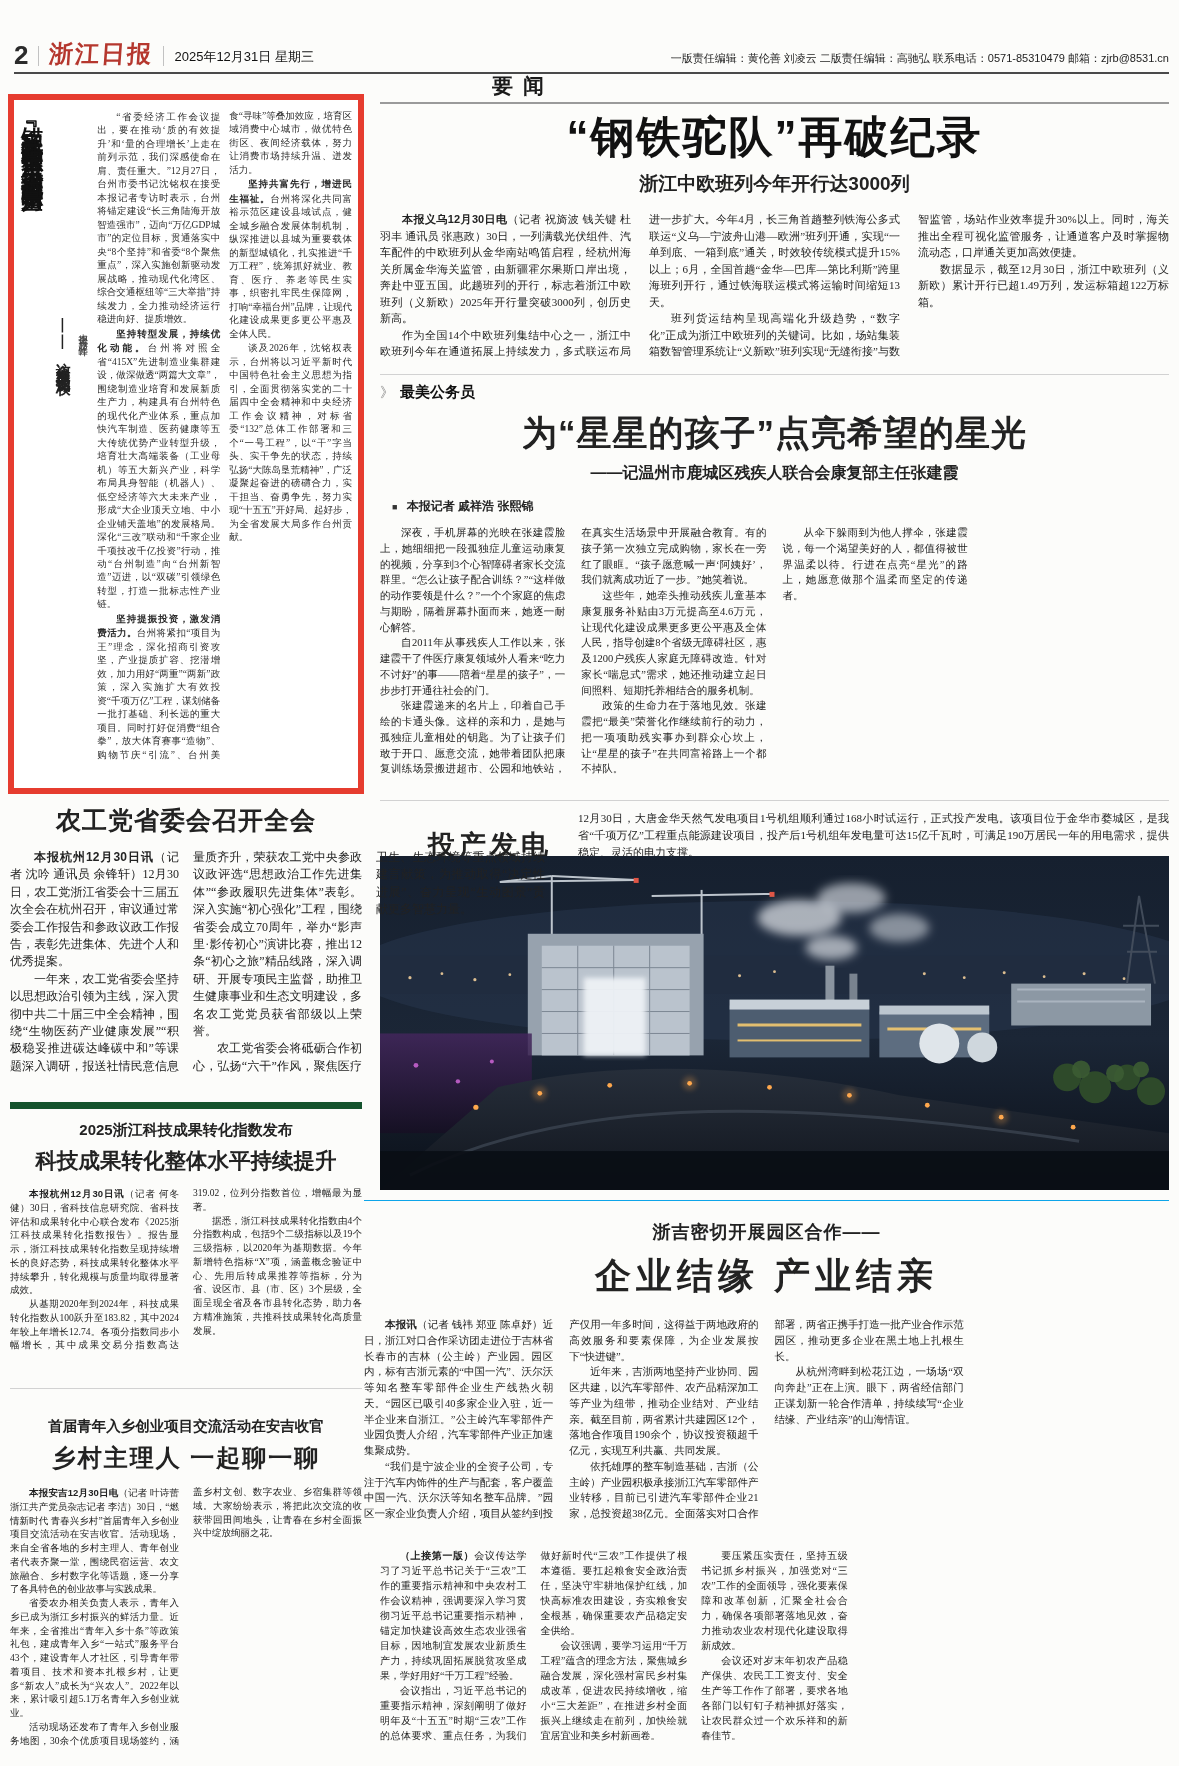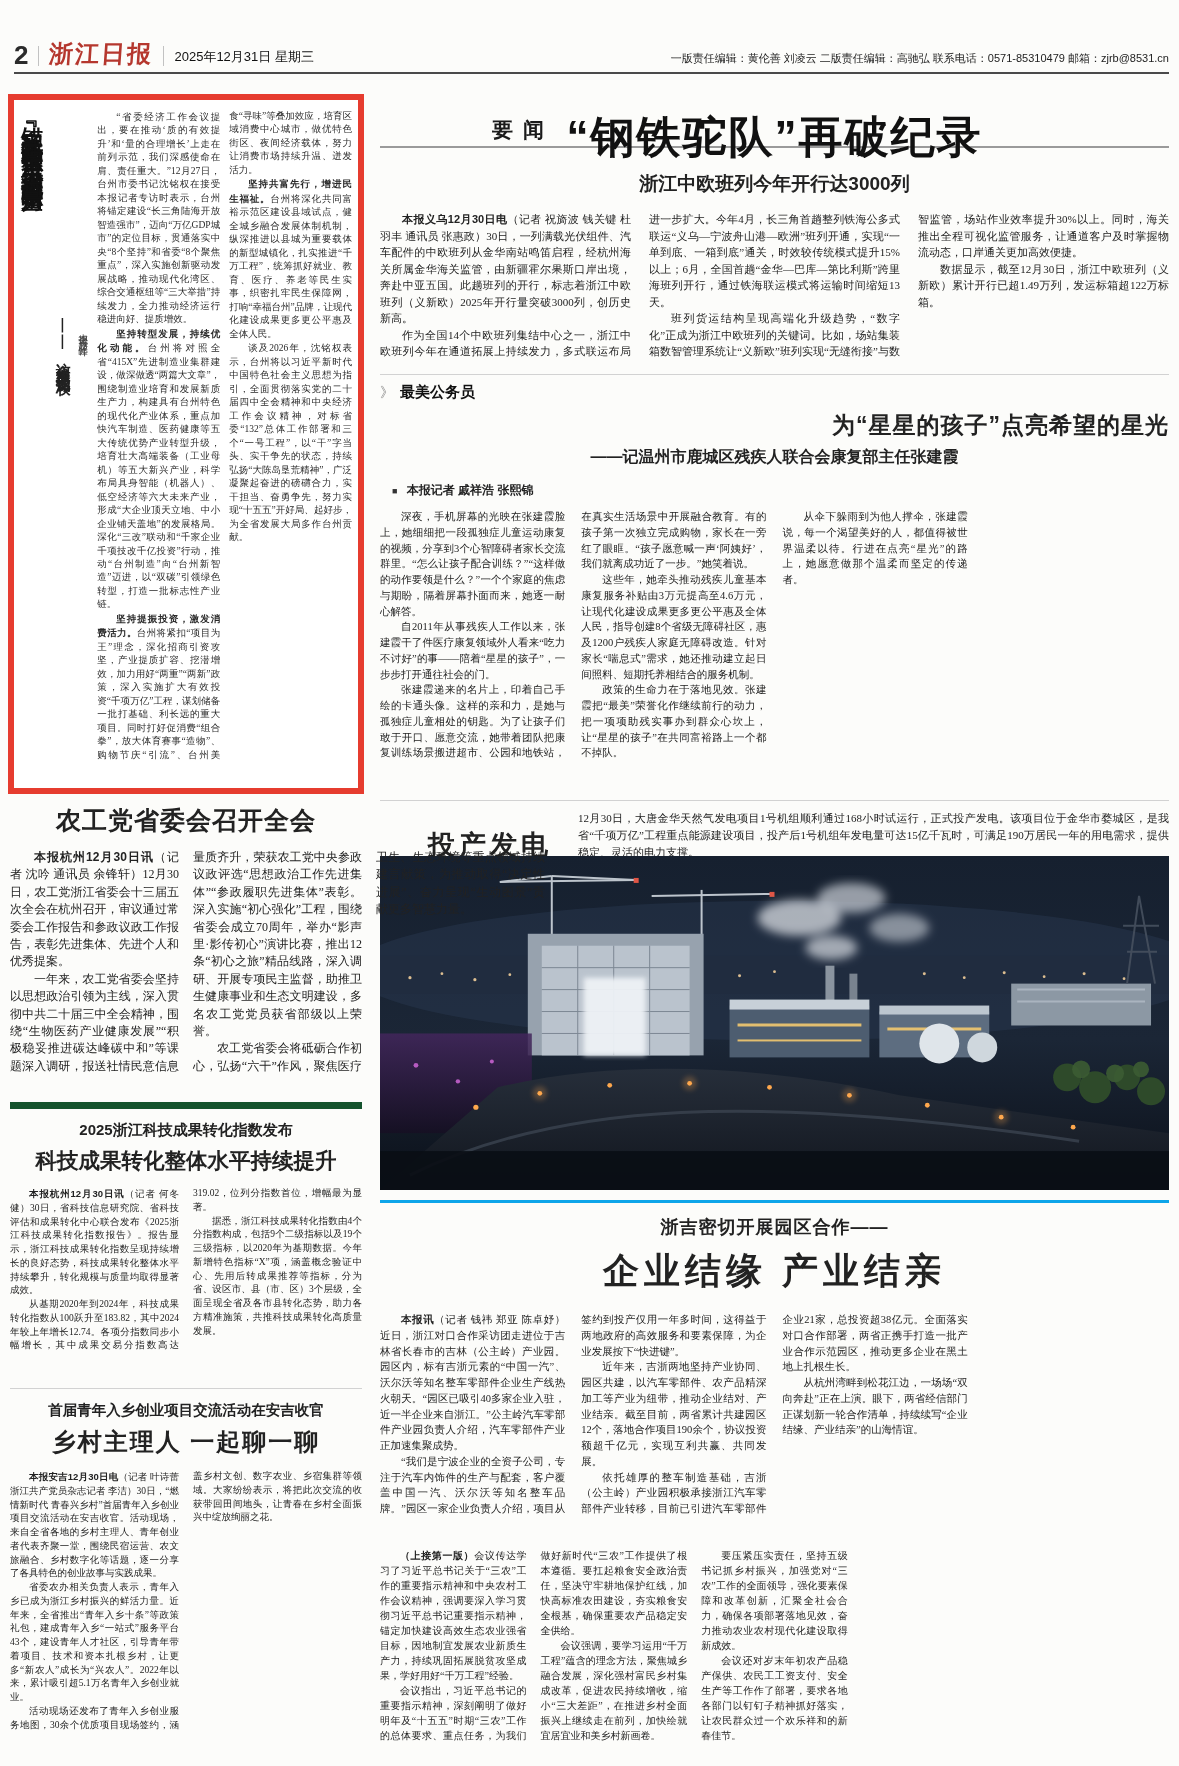"要闻" .yaowen { margin-top: 44px -> none }
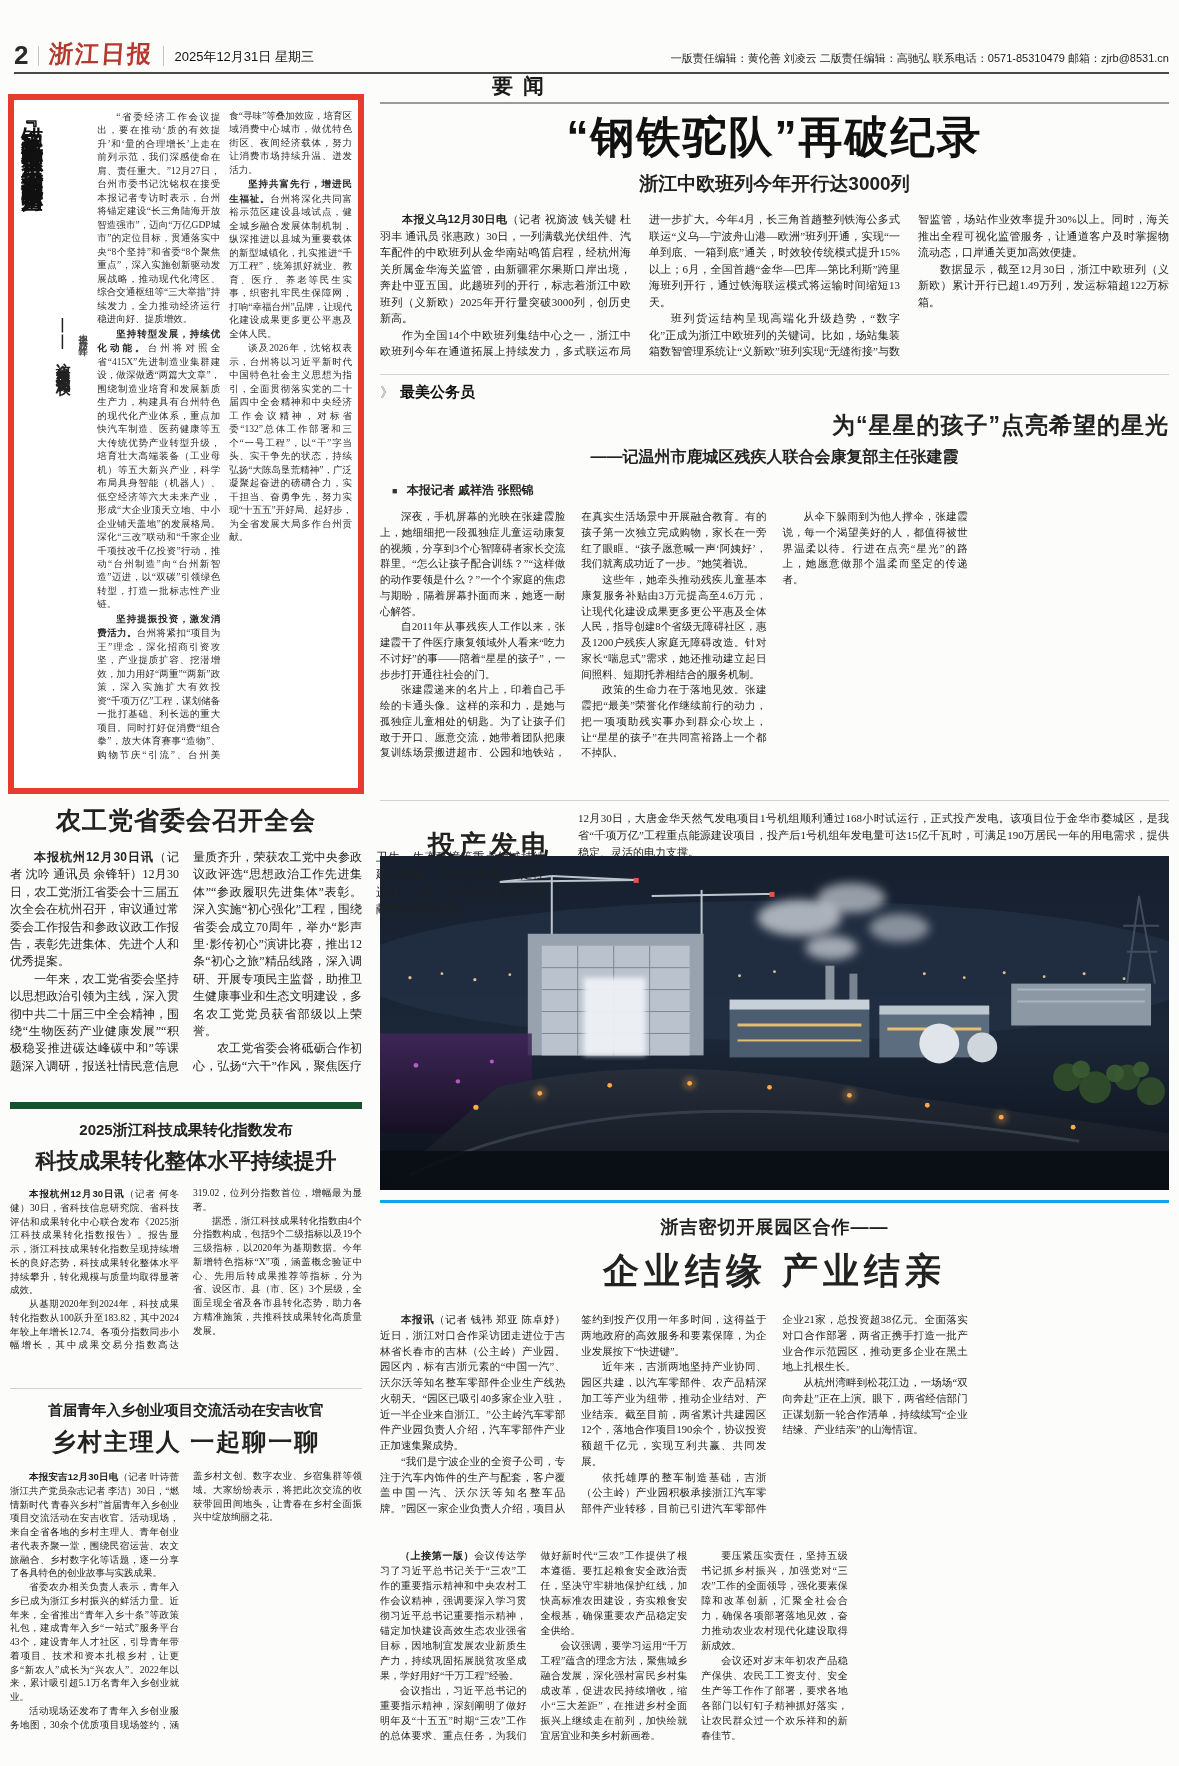"为“星星的孩子”点亮希望的星光" .star h2 { font-size: 23px -> 35px; text-align: right -> center }
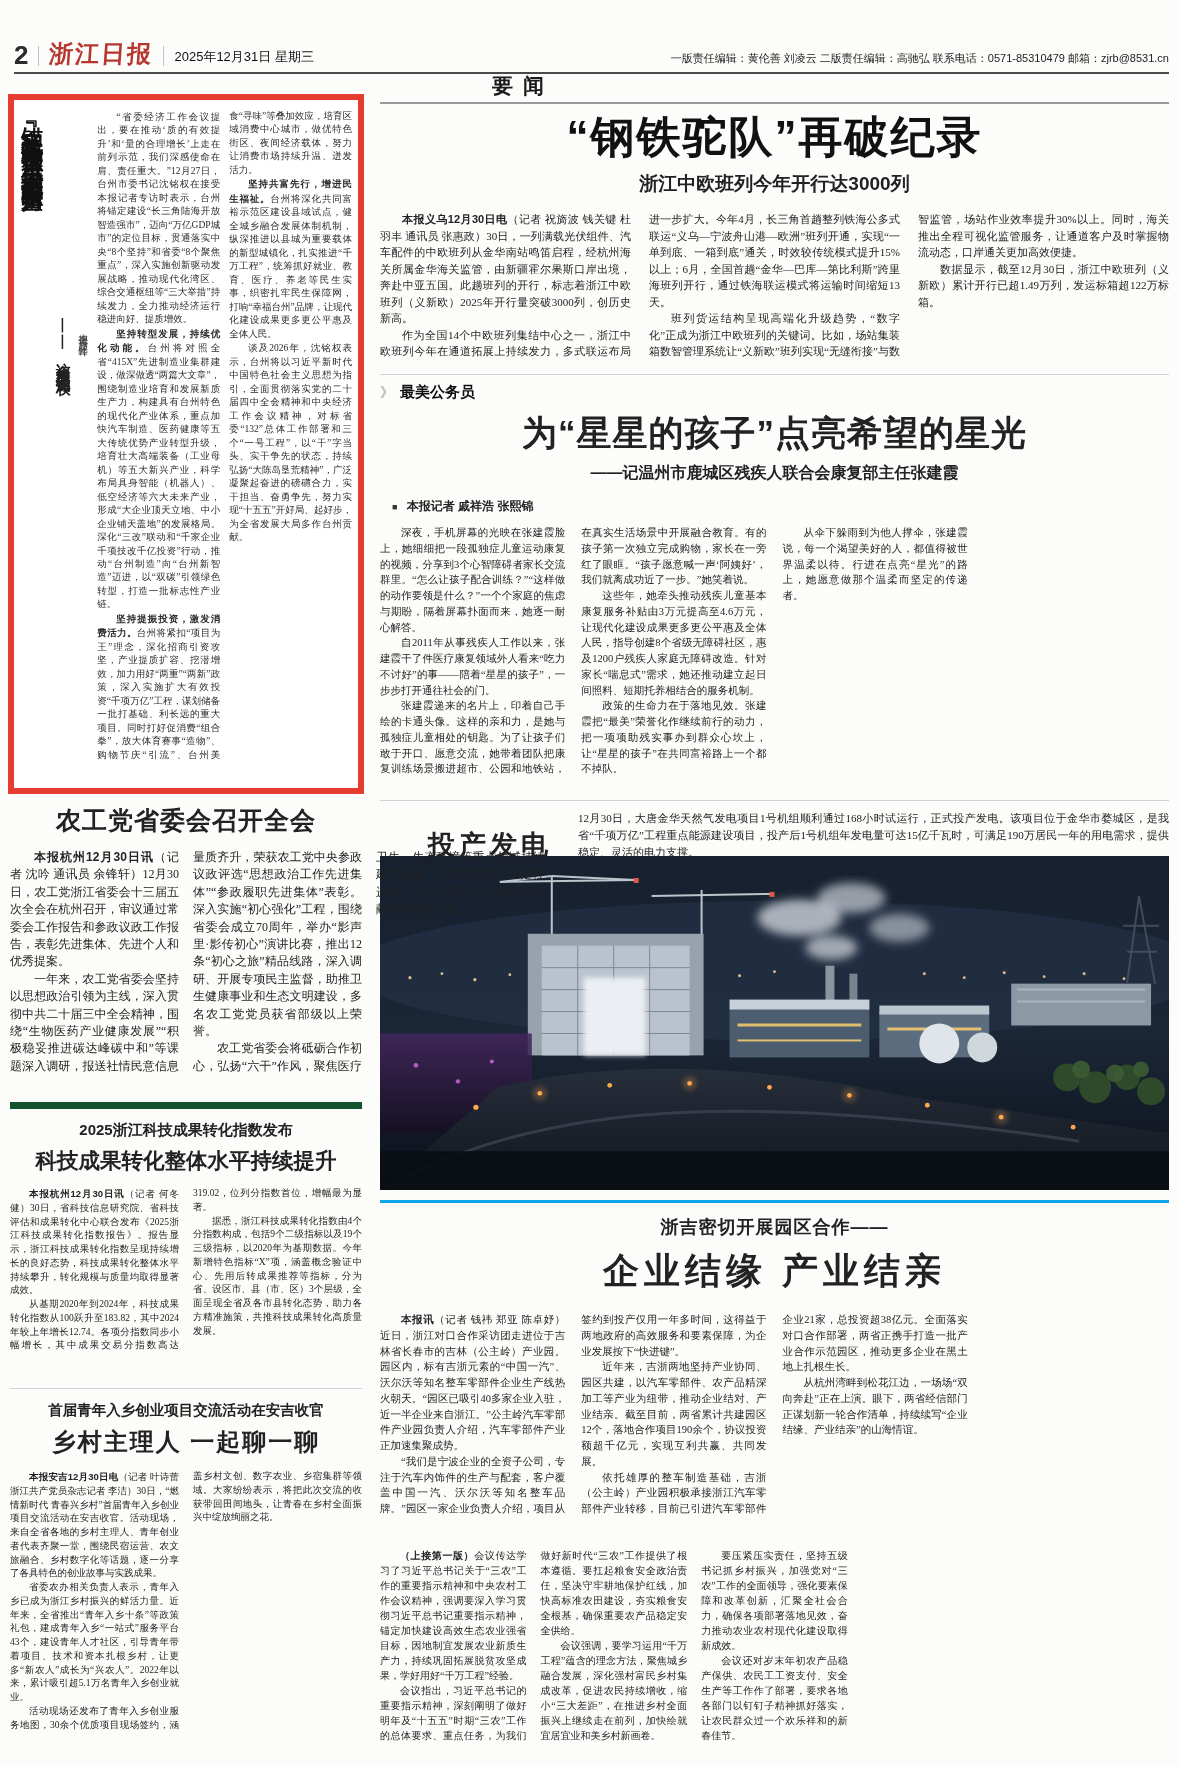"浙吉密切开展园区合作——" .jilin { border-top: 3px solid #0ea5e9 -> 1px solid #0ea5e9; left: 380px -> 364px; padding-top: 12px -> 19px }
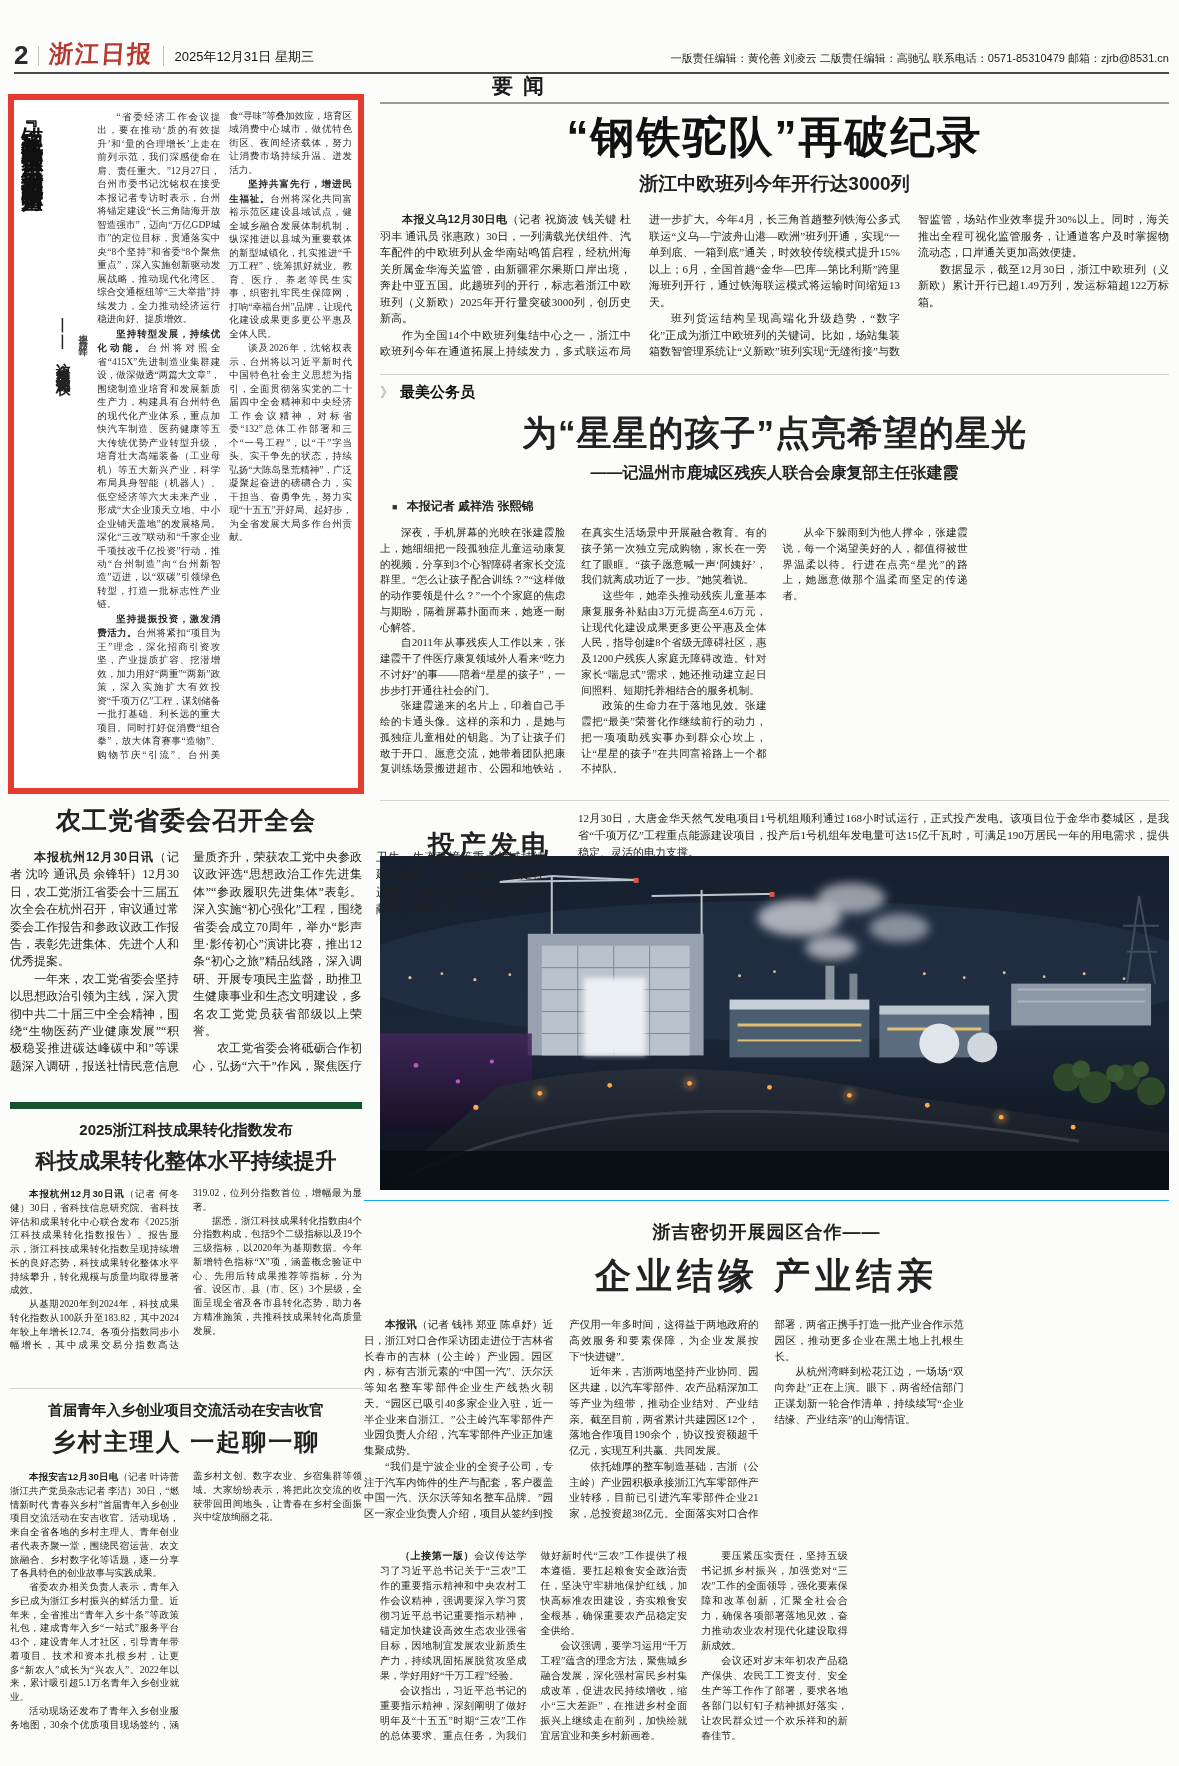"首届青年入乡创业项目交流活动在安吉收官" .rural { padding-top: 12px -> 28px }
